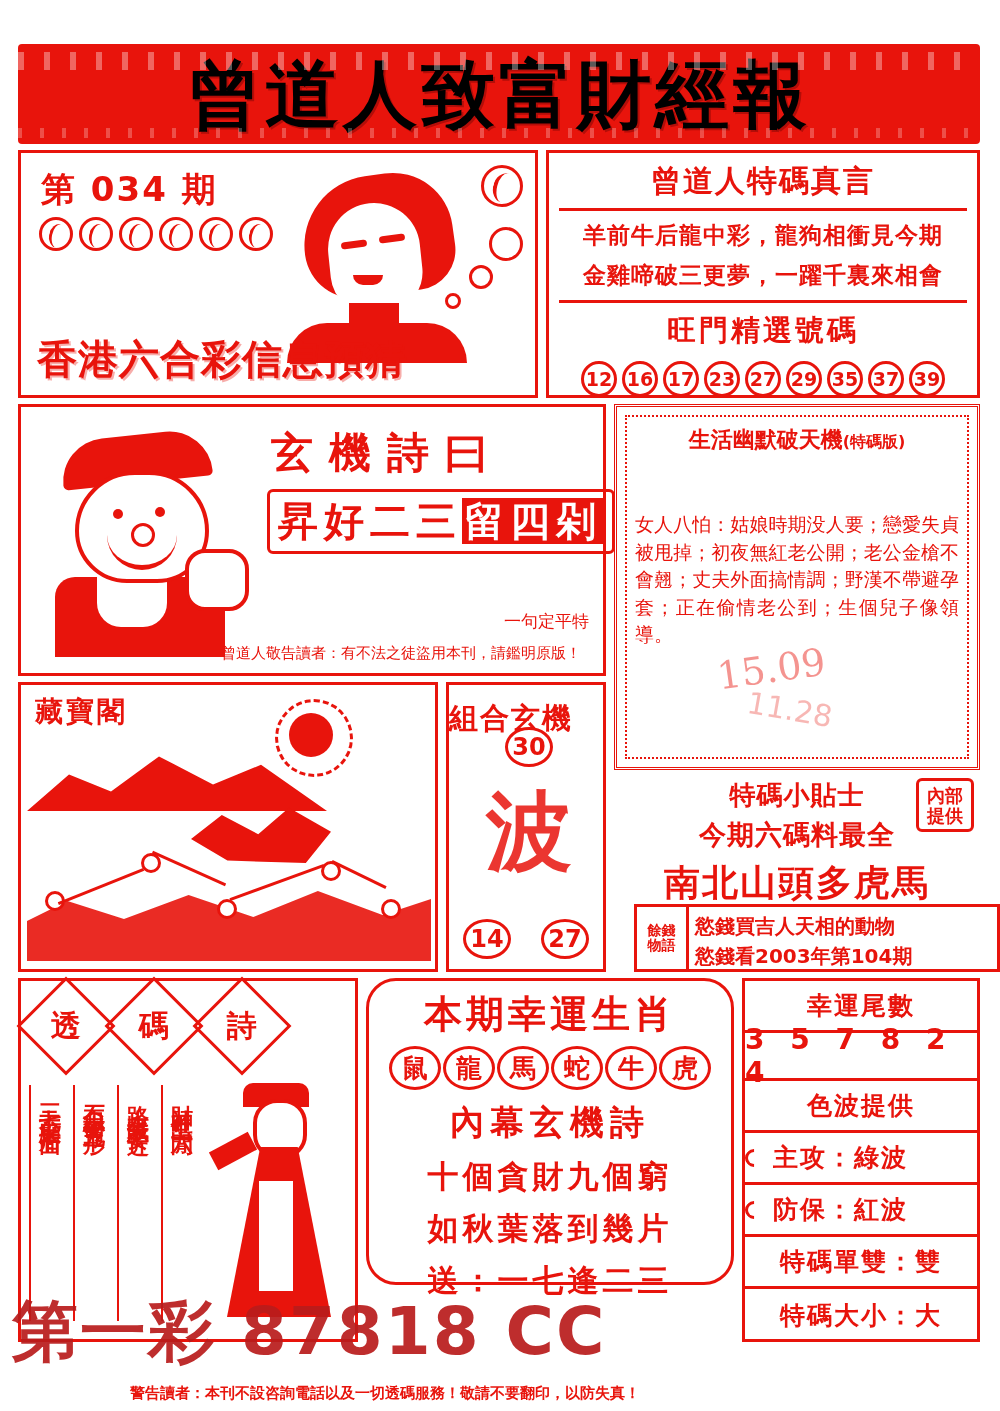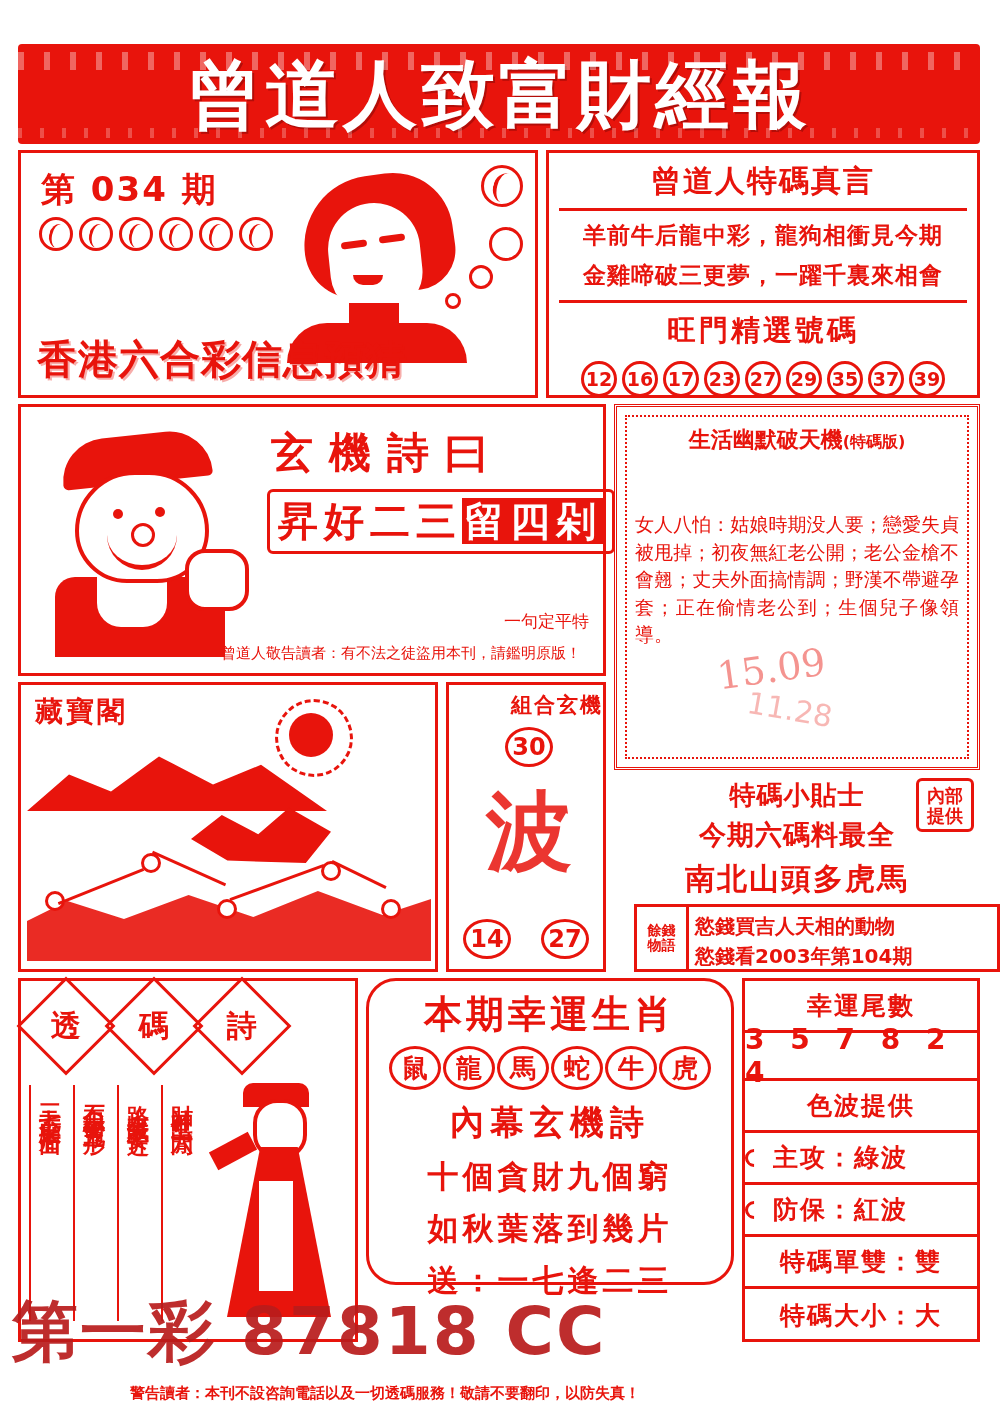"曾道人致富財經報" .masthead .title { color: #ffffff -> #000000 }
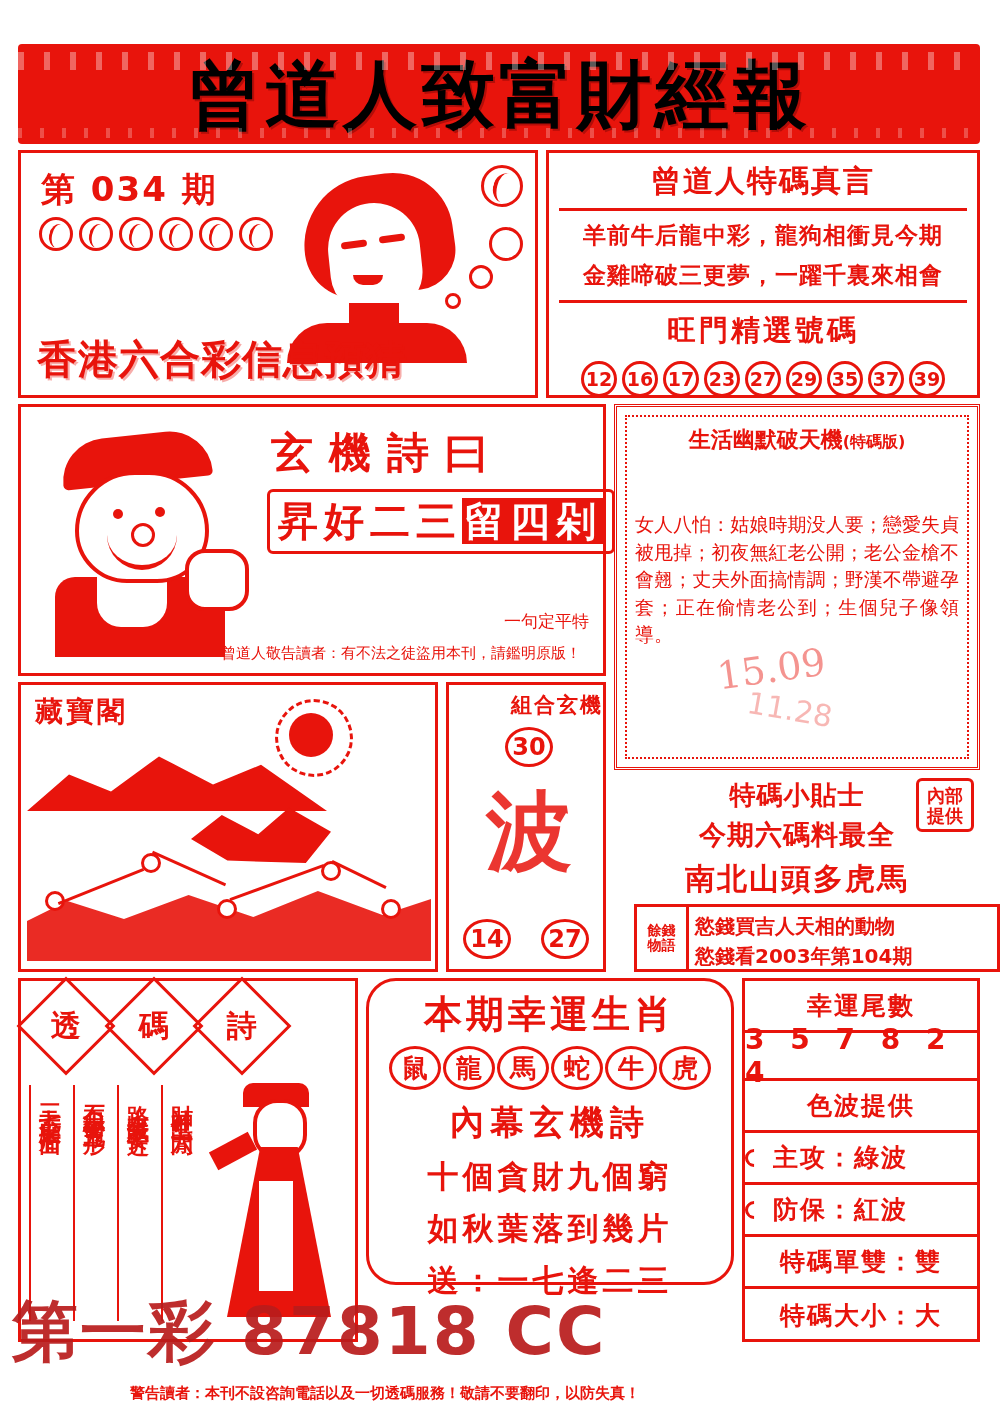"組合玄機" .zh-title { font-size: 21px -> 29px; margin: 6px 0 0 -> 14px 0 0; text-align: right -> left }
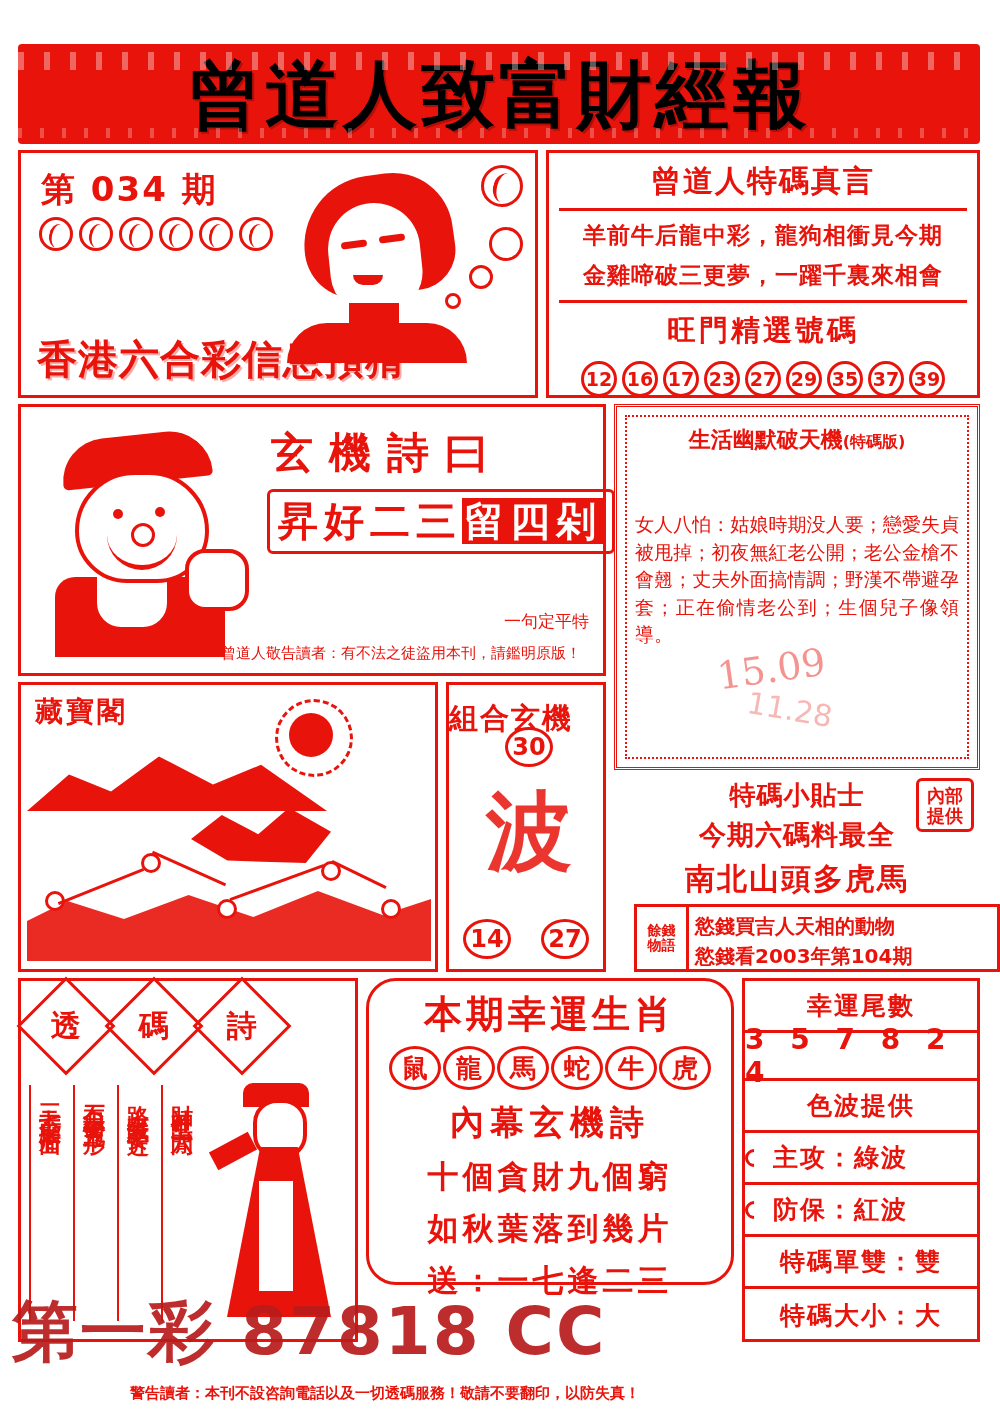"南北山頭多虎馬" .th-l3 { font-size: 30px -> 36px }
